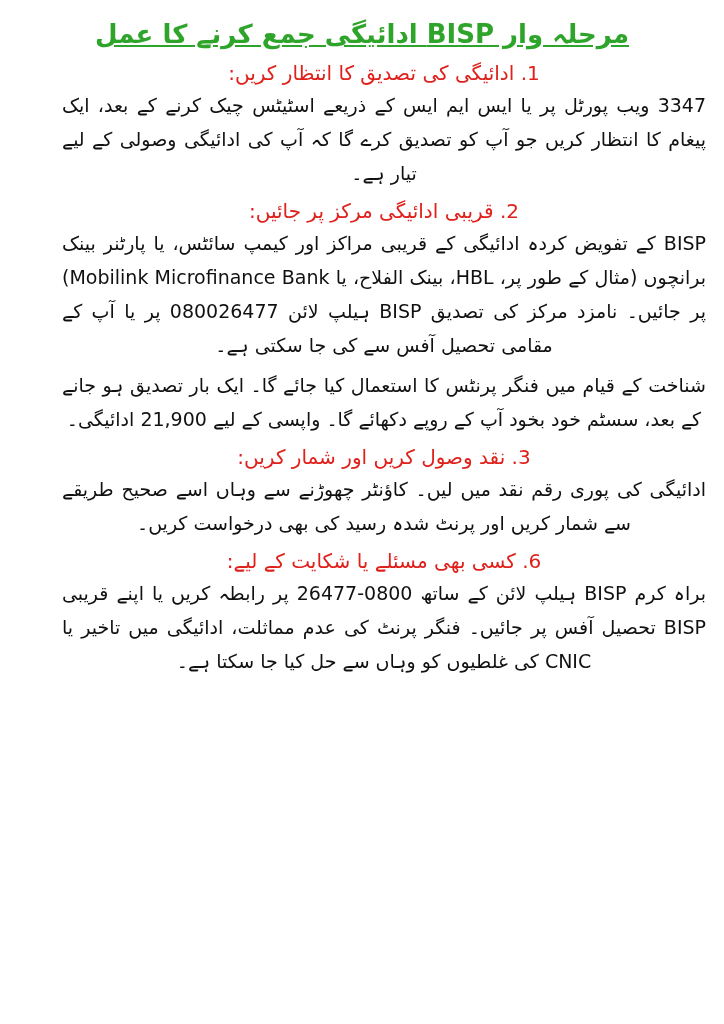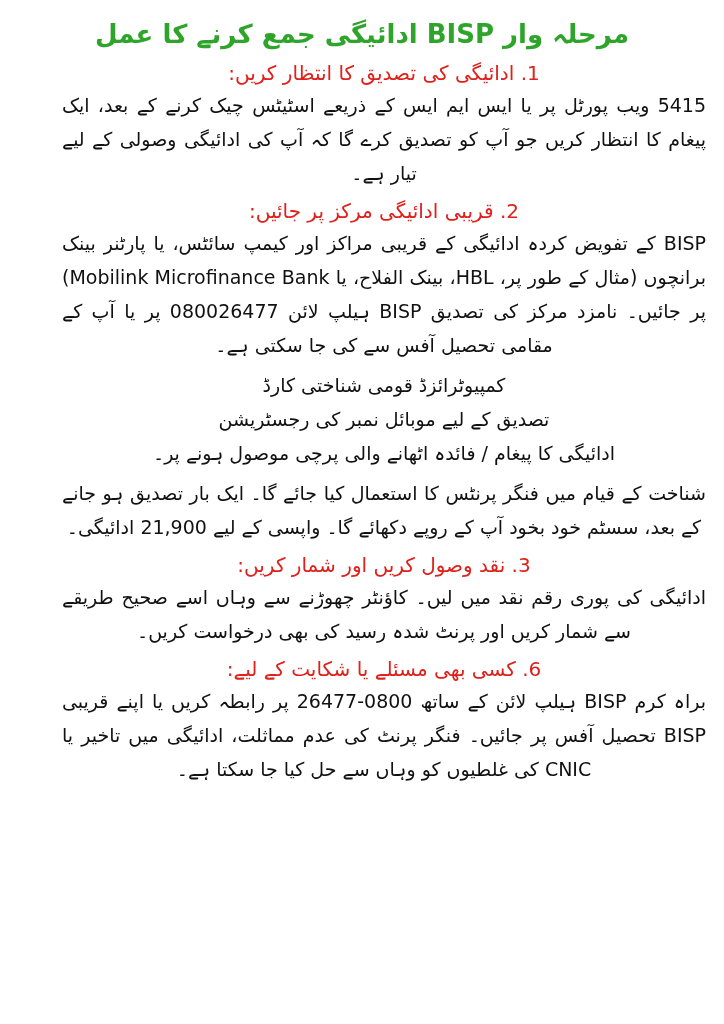"مرحلہ وار BISP ادائیگی جمع" .title { text-decoration: none -> underline }
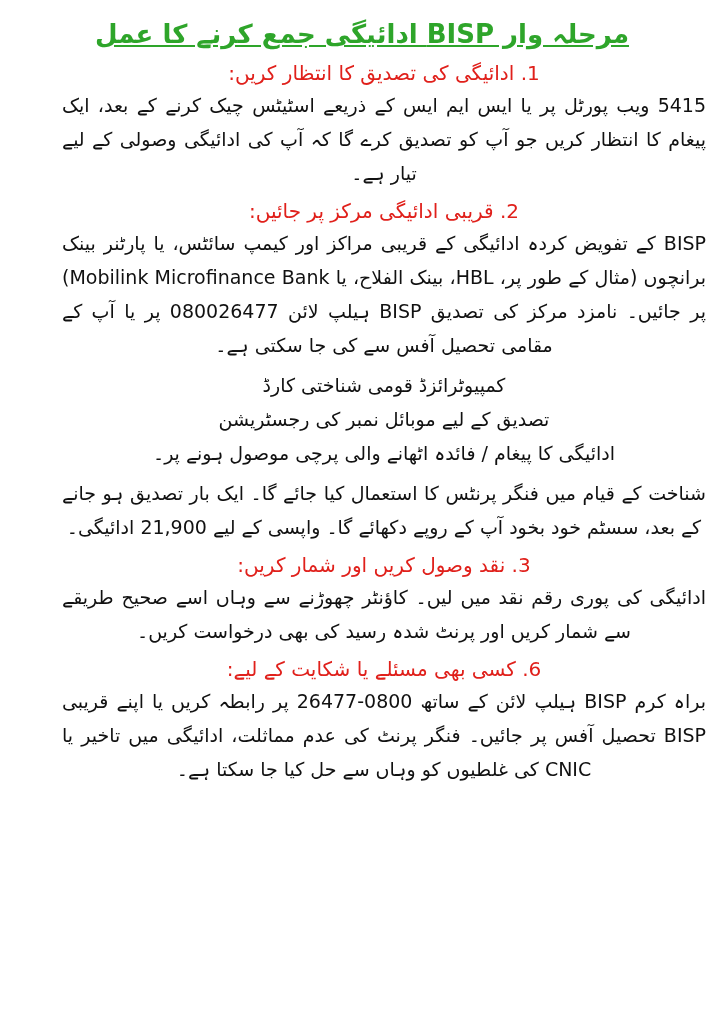"5415 ویب پورٹل پر یا" p.para { text: 5415 -> 3347 }
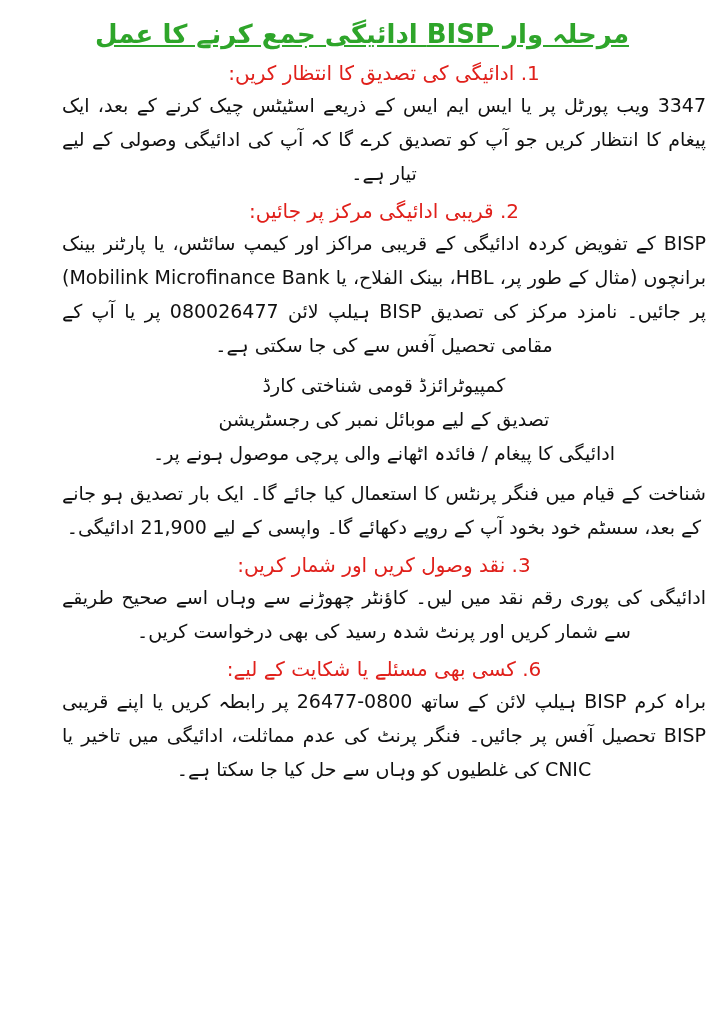"کمپیوٹرائزڈ قومی شناختی کارڈ" ul.list { html: <ul> <li>کمپیوٹرائزڈ قومی شناختی کارڈ</li> <li>تصدیق کے لیے موبائل نمبر کی رجسٹریشن</li> <li>ادائیگی کا پیغام / فائدہ اٹھانے والی پرچی موصول ہونے پر۔</li> </ul> -> none }
